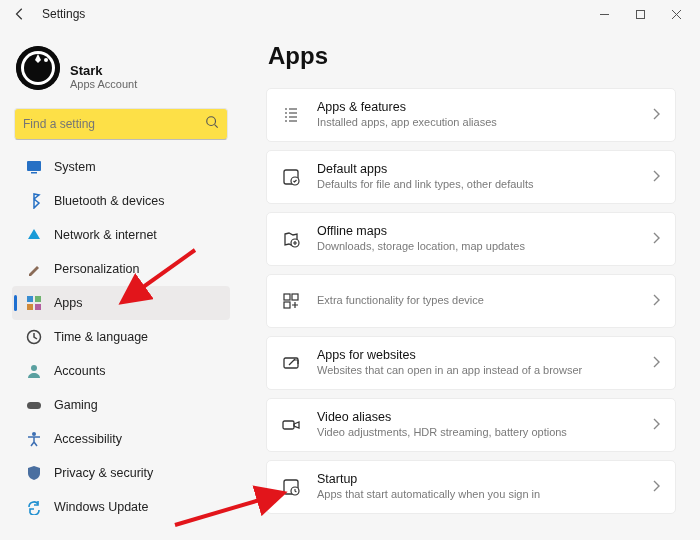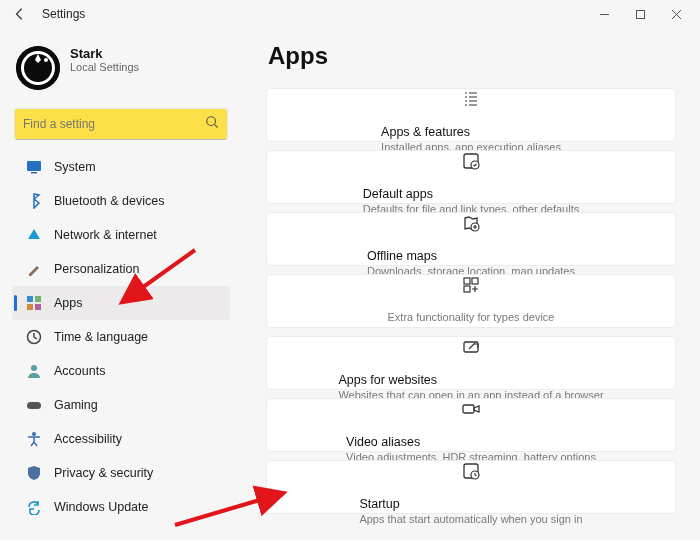"Stark" .profile { align-items: flex-start -> flex-end }
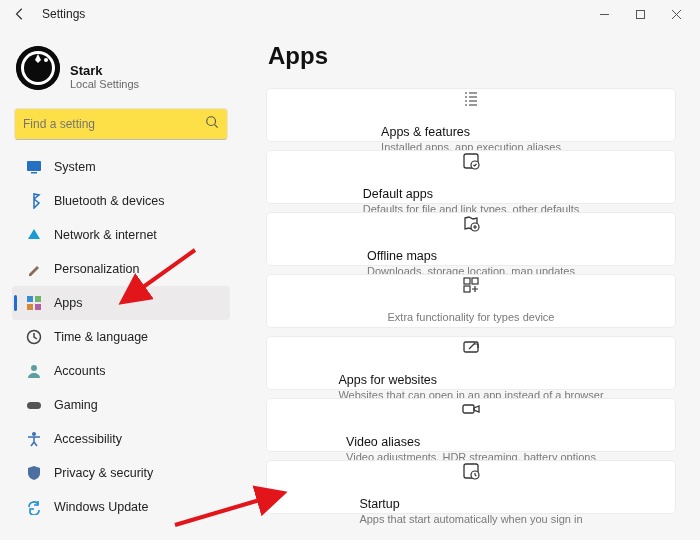"Local Settings" div.profile-sub { text: Local Settings -> Apps Account }
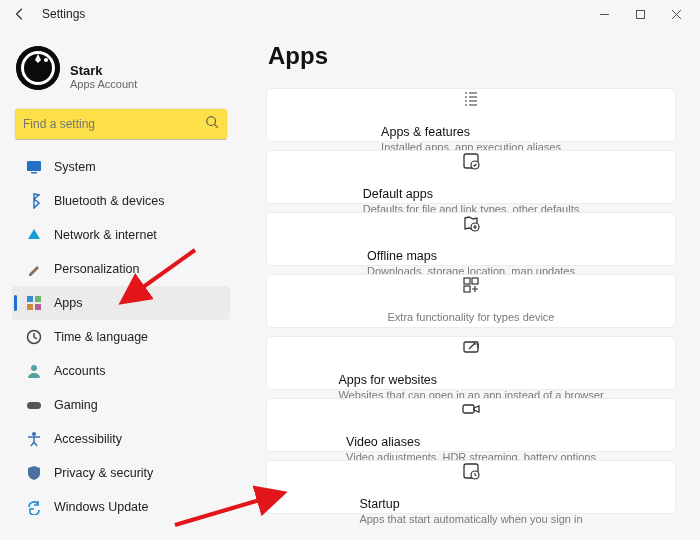"Apps & features" .card { flex-direction: column -> none }
